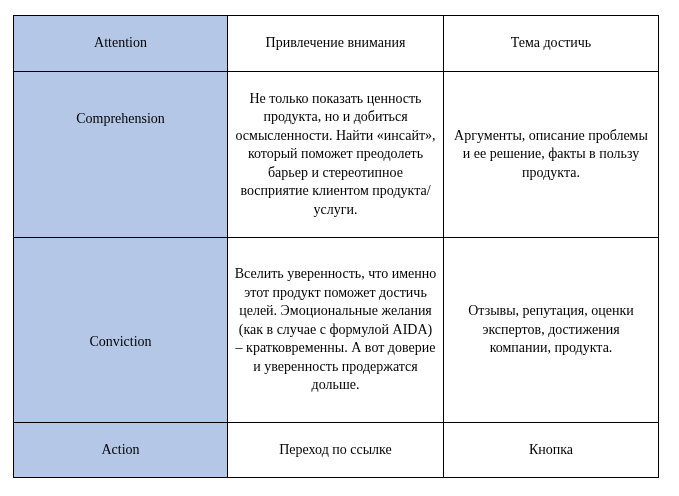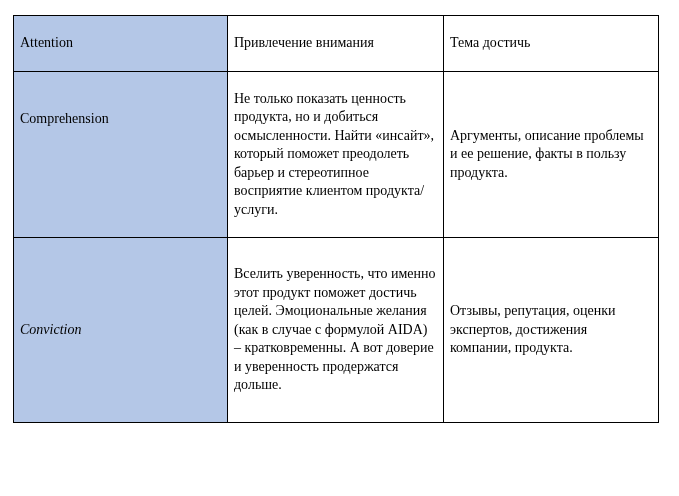"Attention" table.aida td { text-align: none -> center }
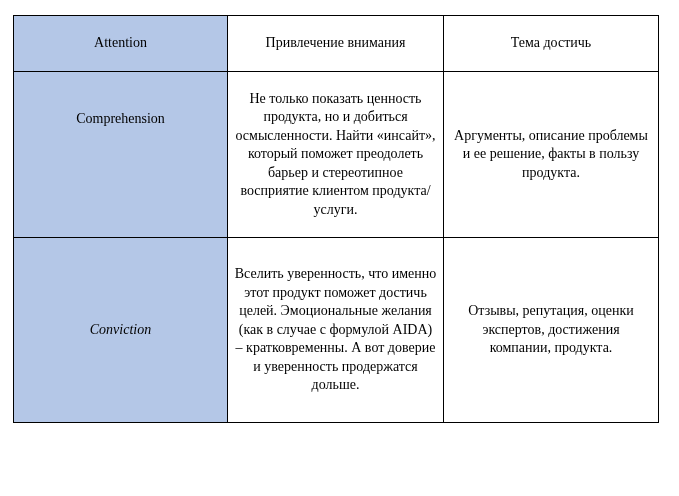"Conviction" .stage-conv { font-style: italic -> none; top: 0px -> 12px }
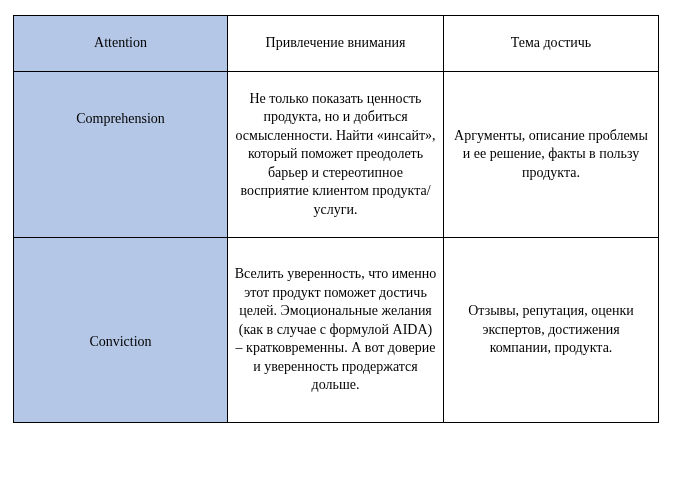"Action" tr.r4 { html: none -> <tr> <td> <span>Action</span> </td> <td> <span>Переход по ссылке</span> </td> <td> <span>Кнопка</span> </td> </tr> }
